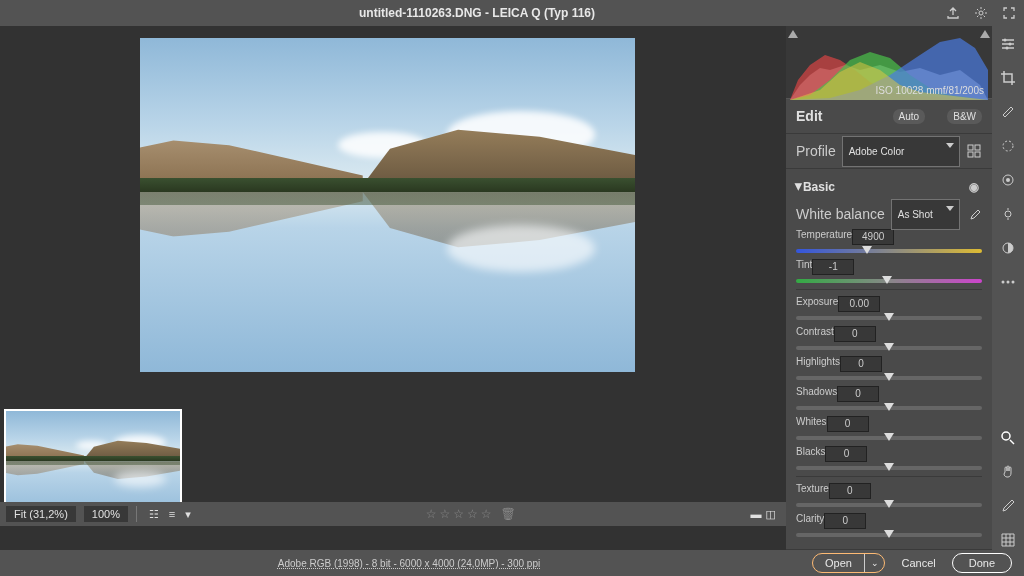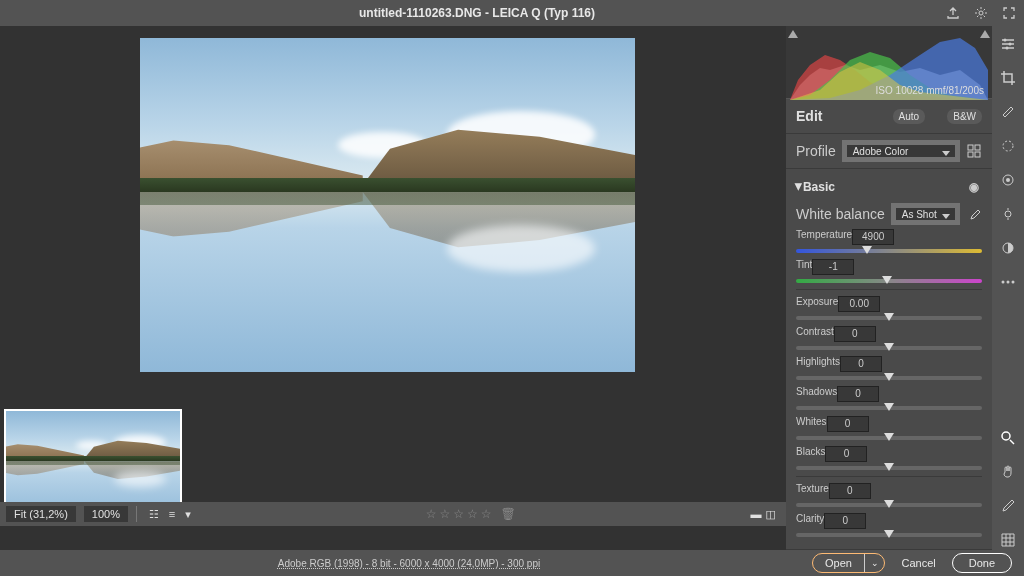"Adobe Color" .select { border: 5px solid #737373 -> 1px solid #737373; height: 22px -> 31px }
